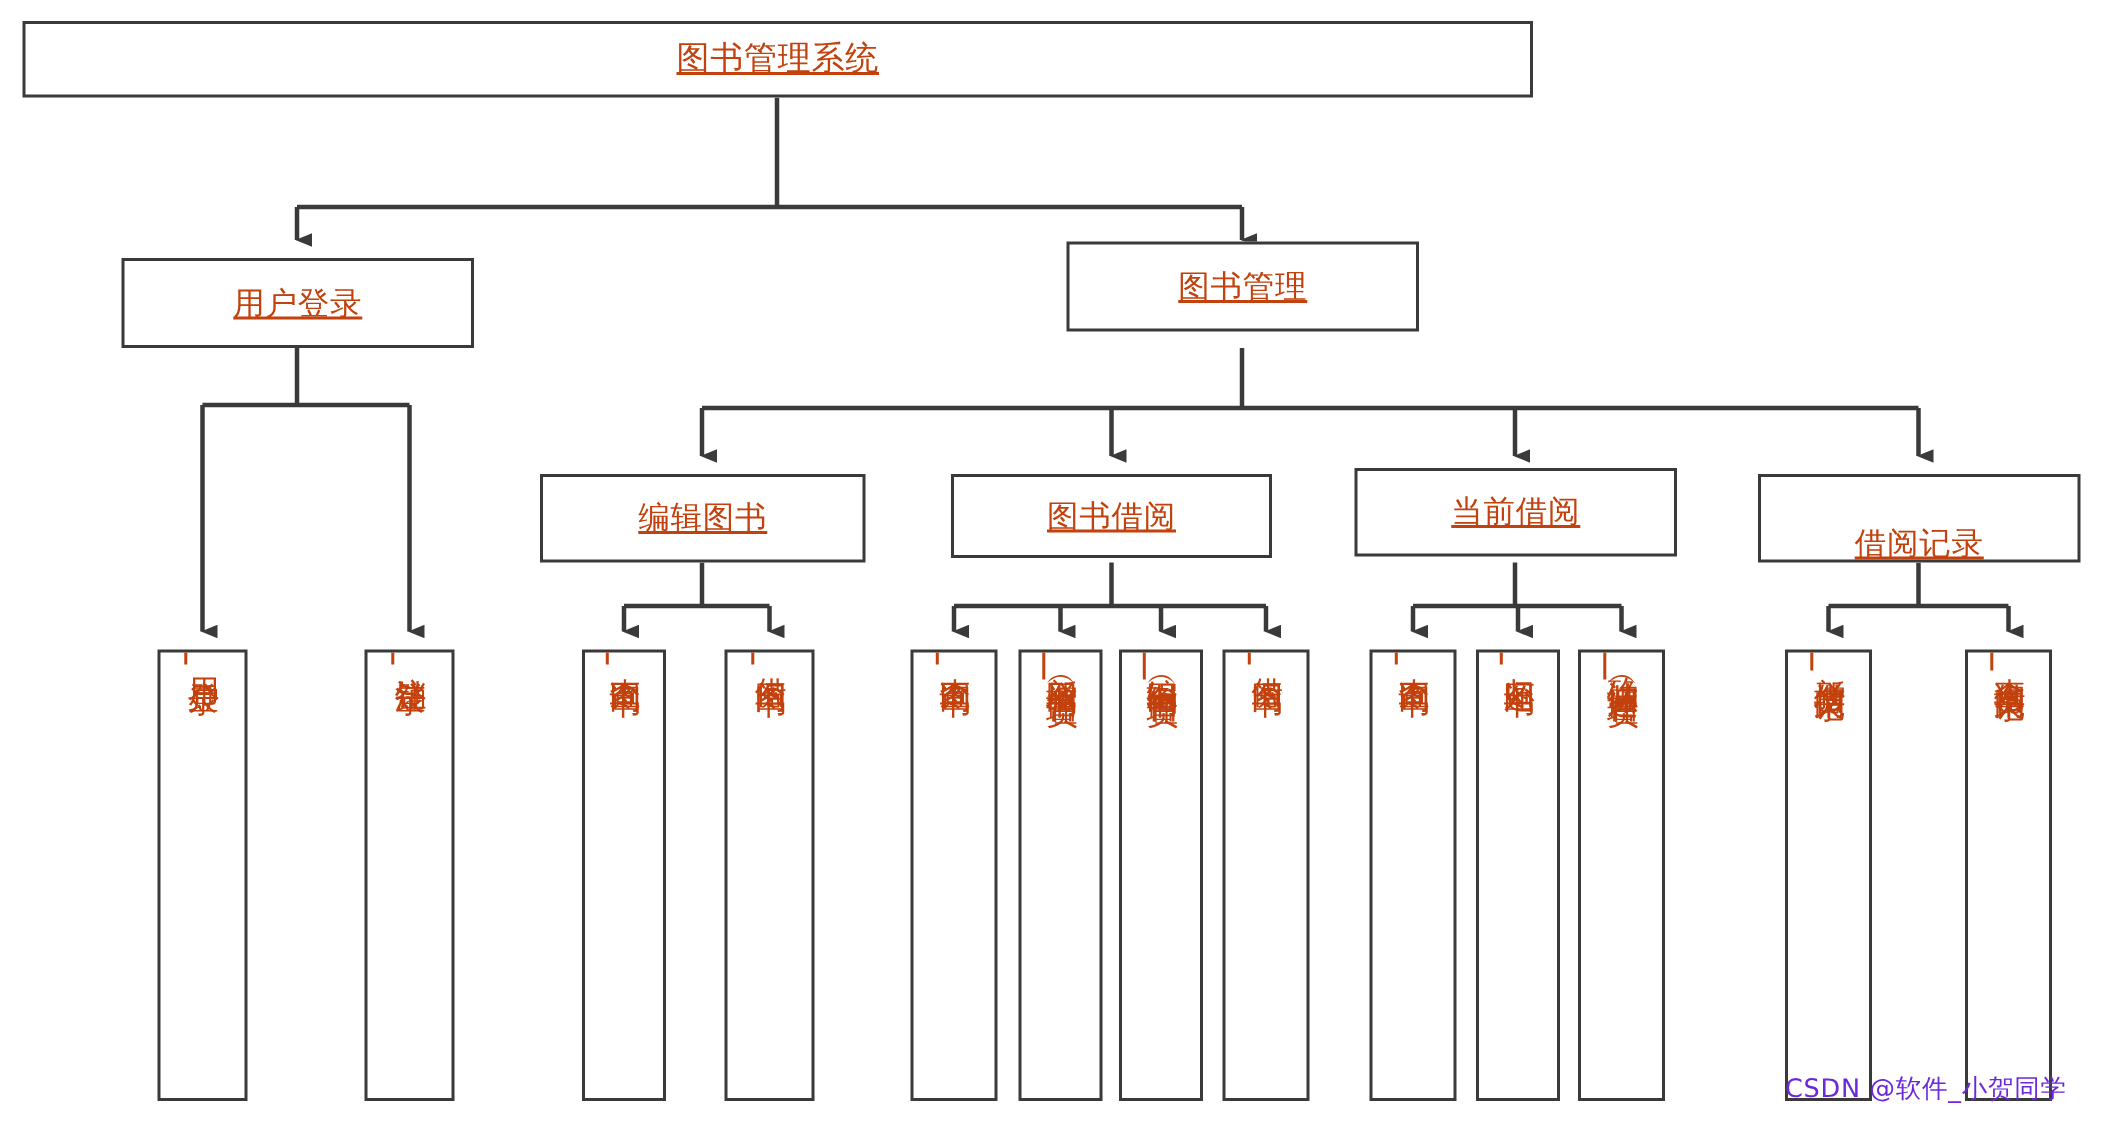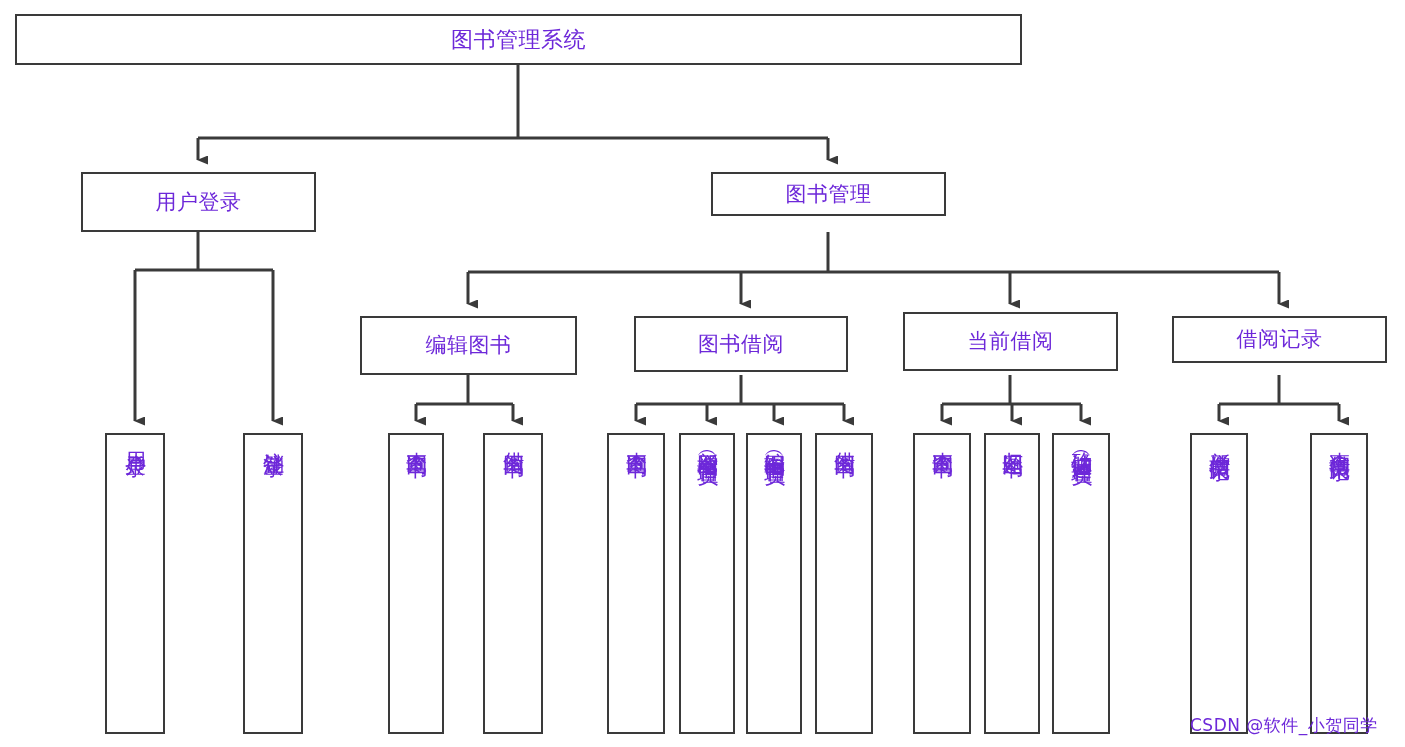"图书管理系统" .node .lbl { color: #6d28d9 -> #c2410c; text-decoration: none -> underline }
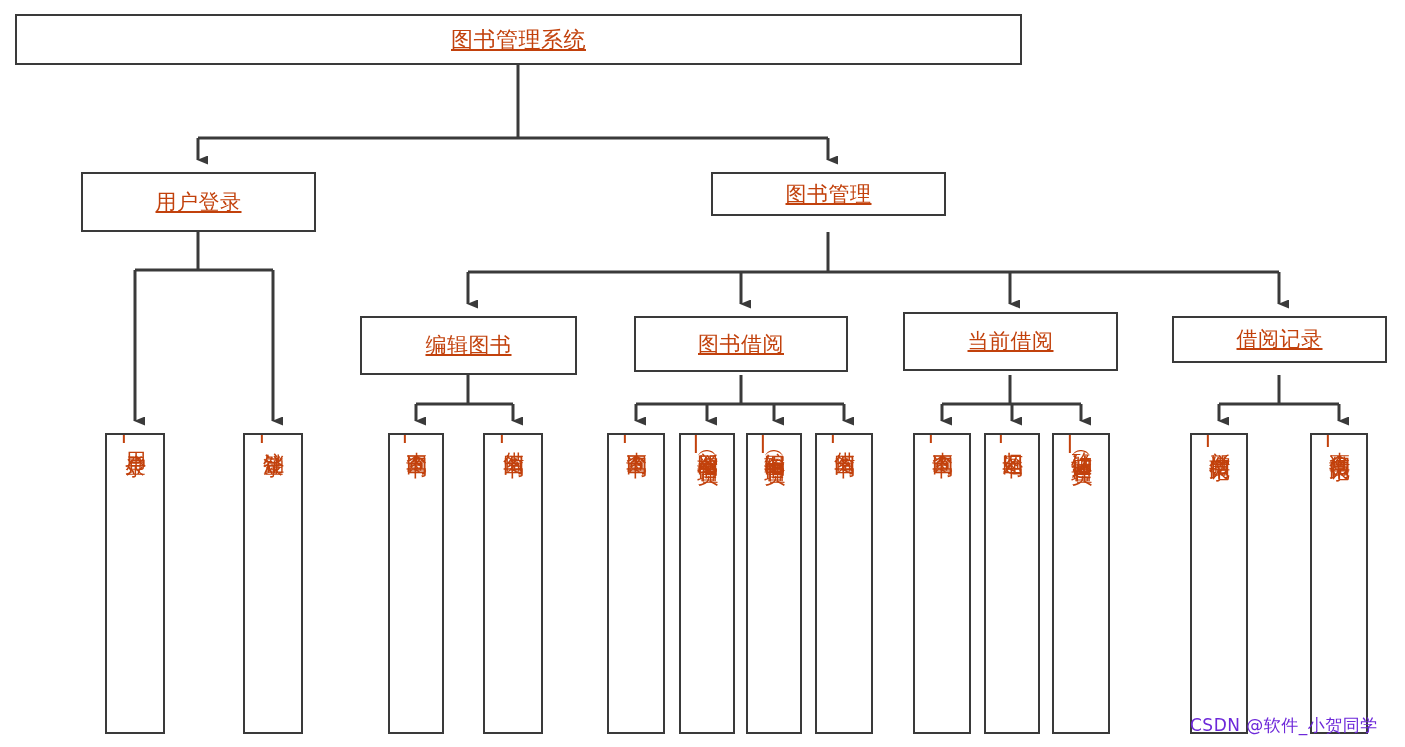"图书管理" div.node { height: 44px -> 60px; top: 172px -> 161px }
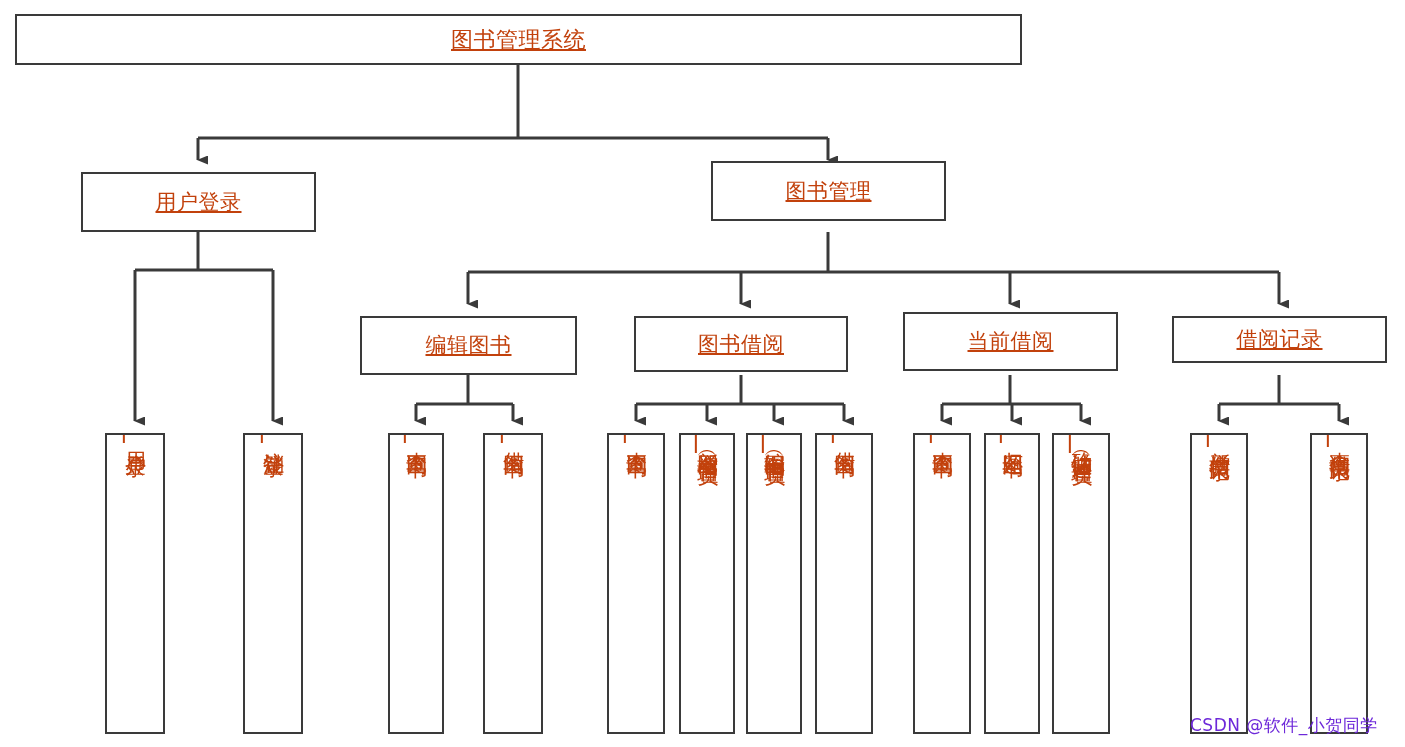"借阅记录" div.node { align-items: none -> flex-end; height: 47px -> 59px }
